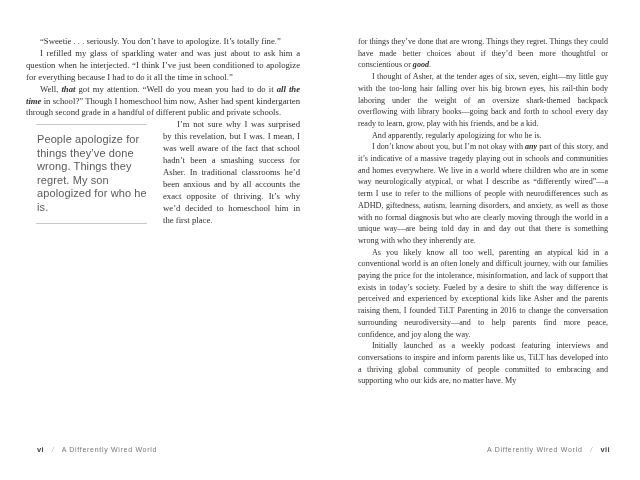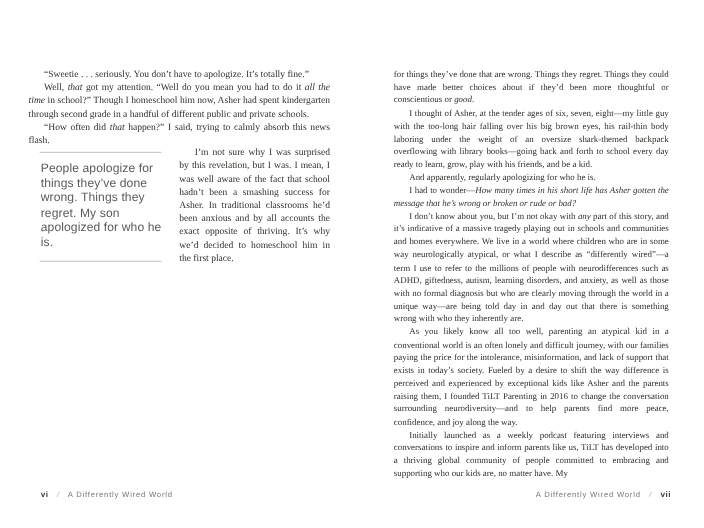"“Sweetie . . . seriously." .body-text { margin-top: 26px -> none }
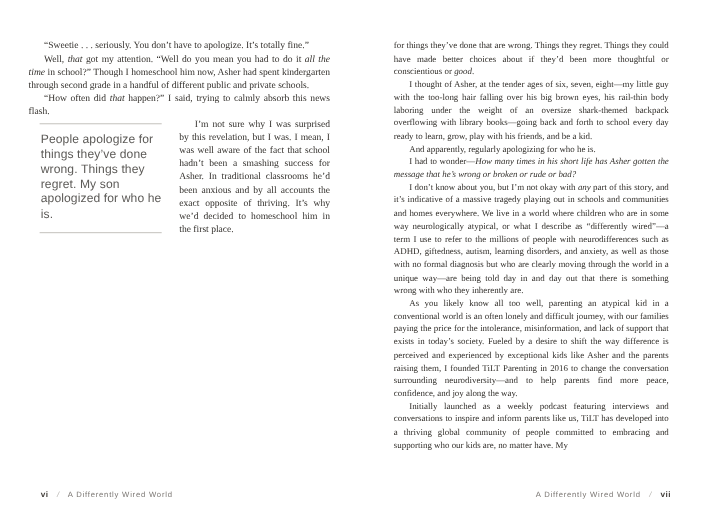"I refilled my glass of" p.indent { html: none -> <p><span>I refilled my glass of sparkling water and was just about to ask him a question when he interjected. “I think I’ve just been conditioned to apologize for everything because I had to do it all the time in school.”</span></p> }
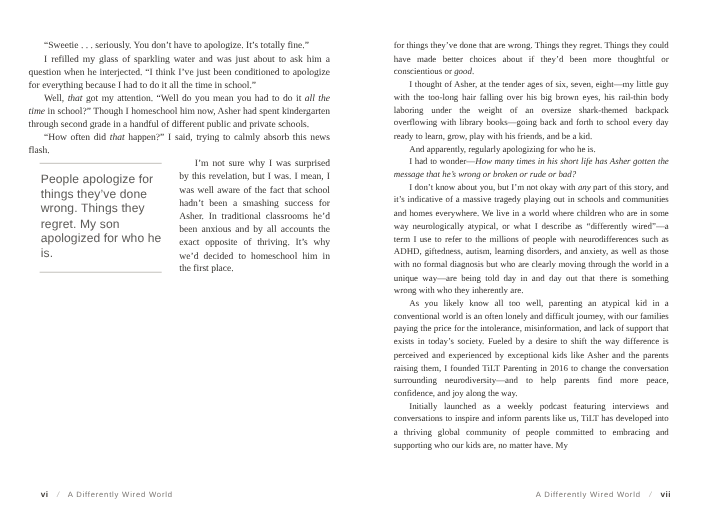"good" .body-text em { font-weight: none -> bold }
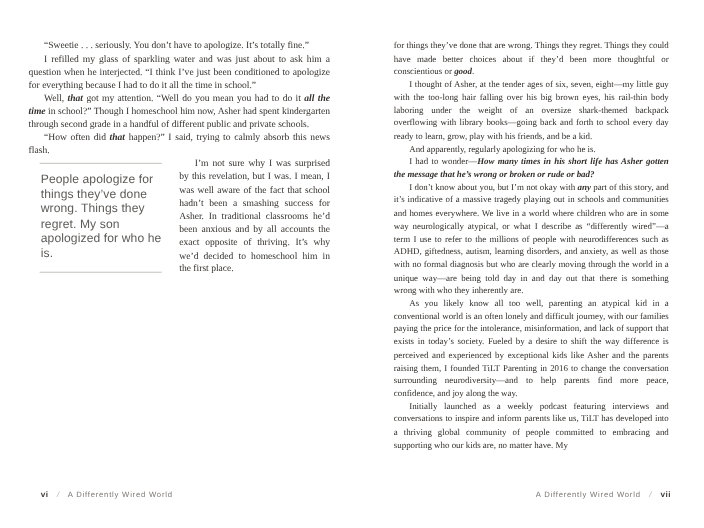"“How often did that happen?”" p.indent { html: <p><span>“How often did </span><em>that</em><span> happen?” I said, trying to calmly absorb this news flash.</span></p> -> none }
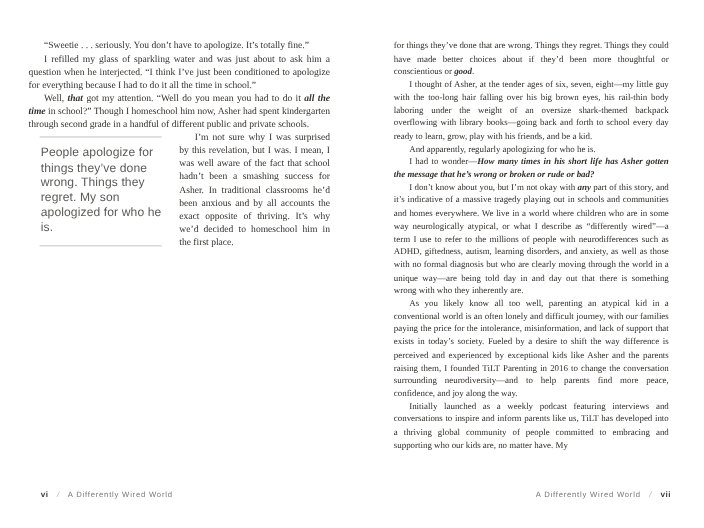"I had to wonder—How many" p.indent { html: <p><span>I had to wonder—</span><em>How many times in his short life has Asher gotten the message that he’s wrong or broken or rude or bad?</em></p> -> none }
